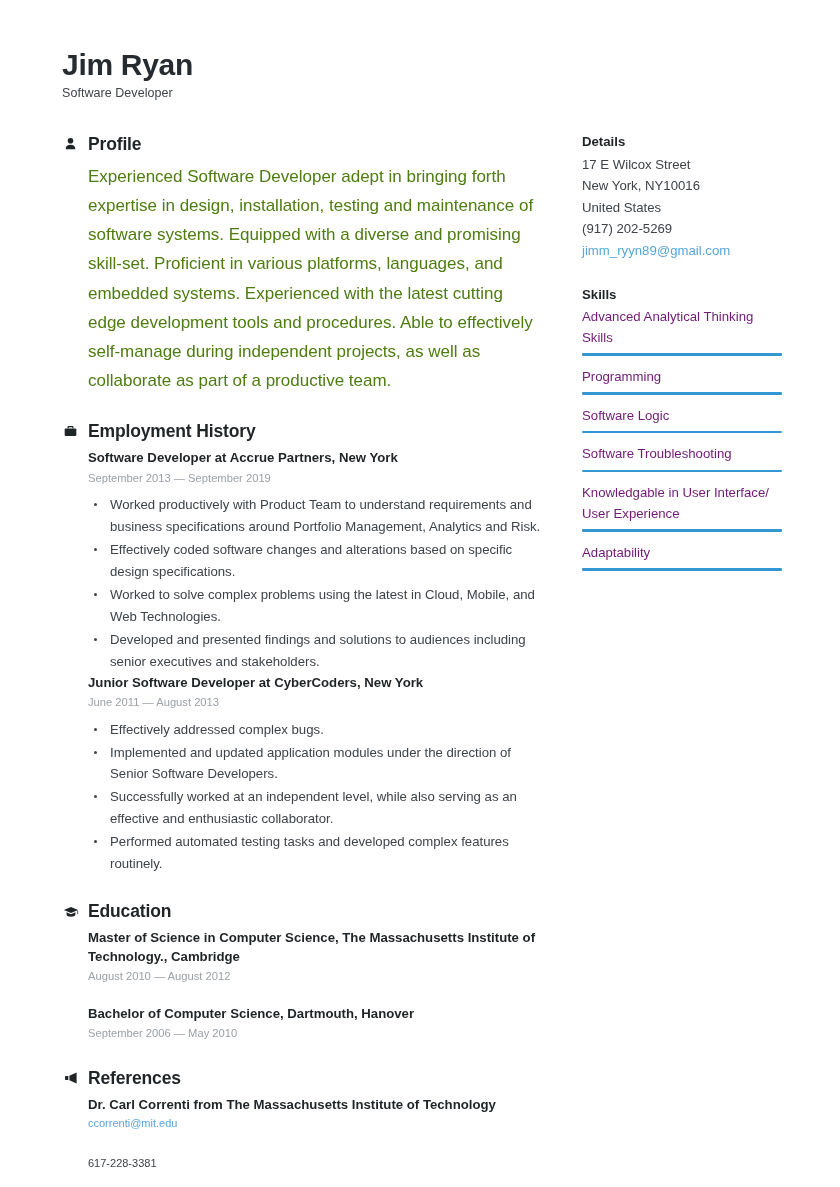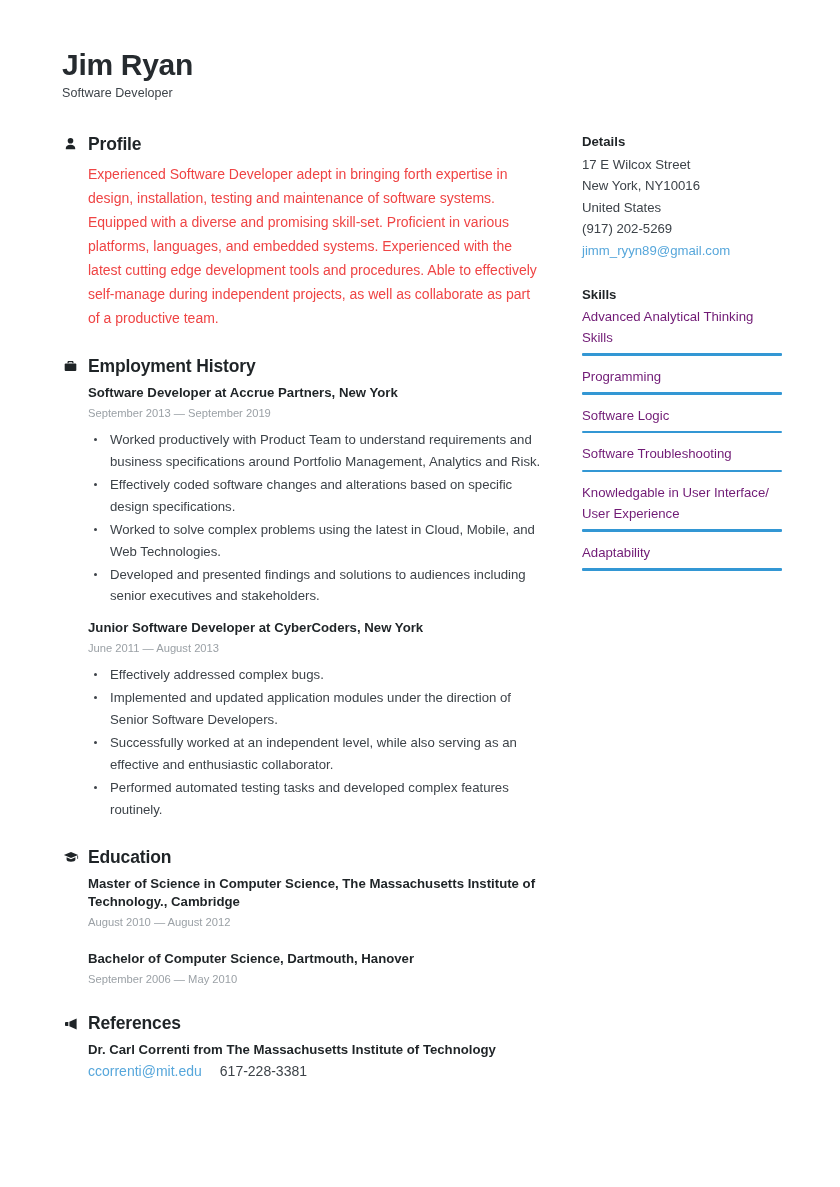"Experienced Software Developer adept in" .profile-text { color: #ef4444 -> #4d7c0f; font-size: 14px -> 17px }
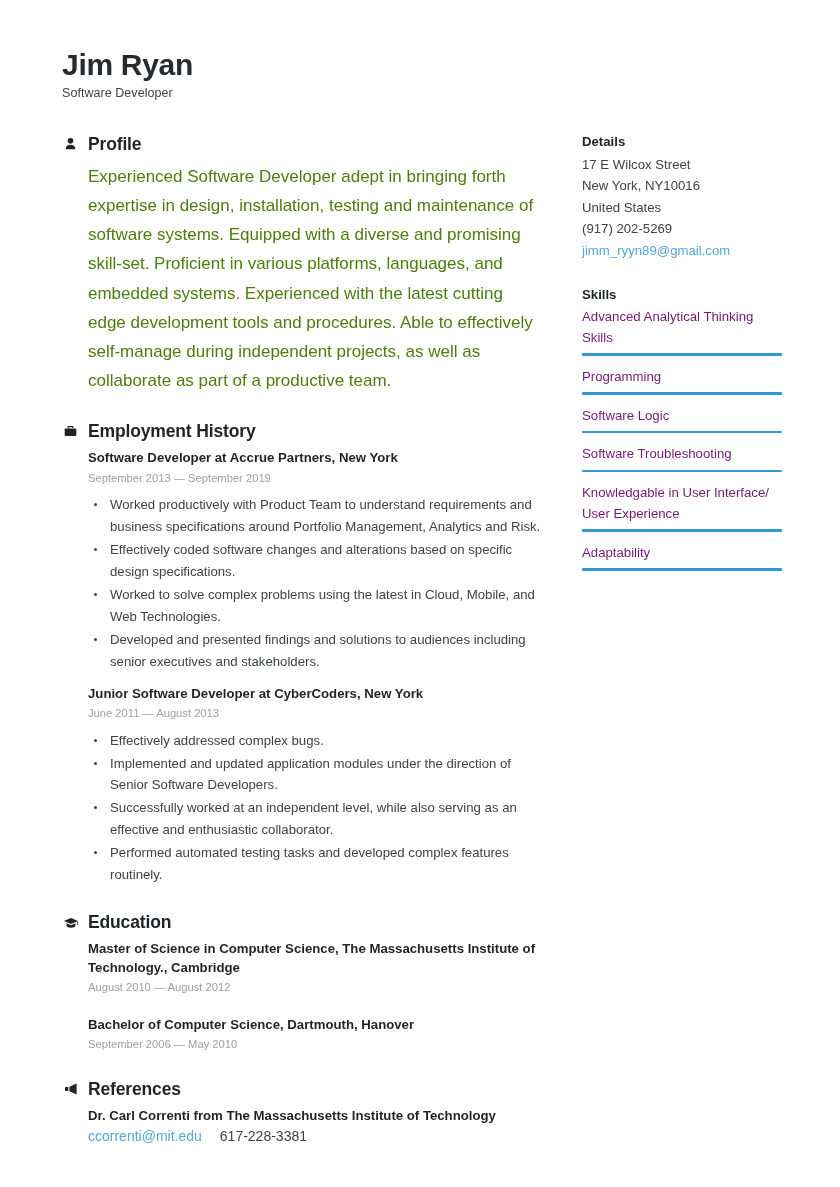"Software Developer at Accrue Partners," .entry { margin-bottom: 12px -> 1px }
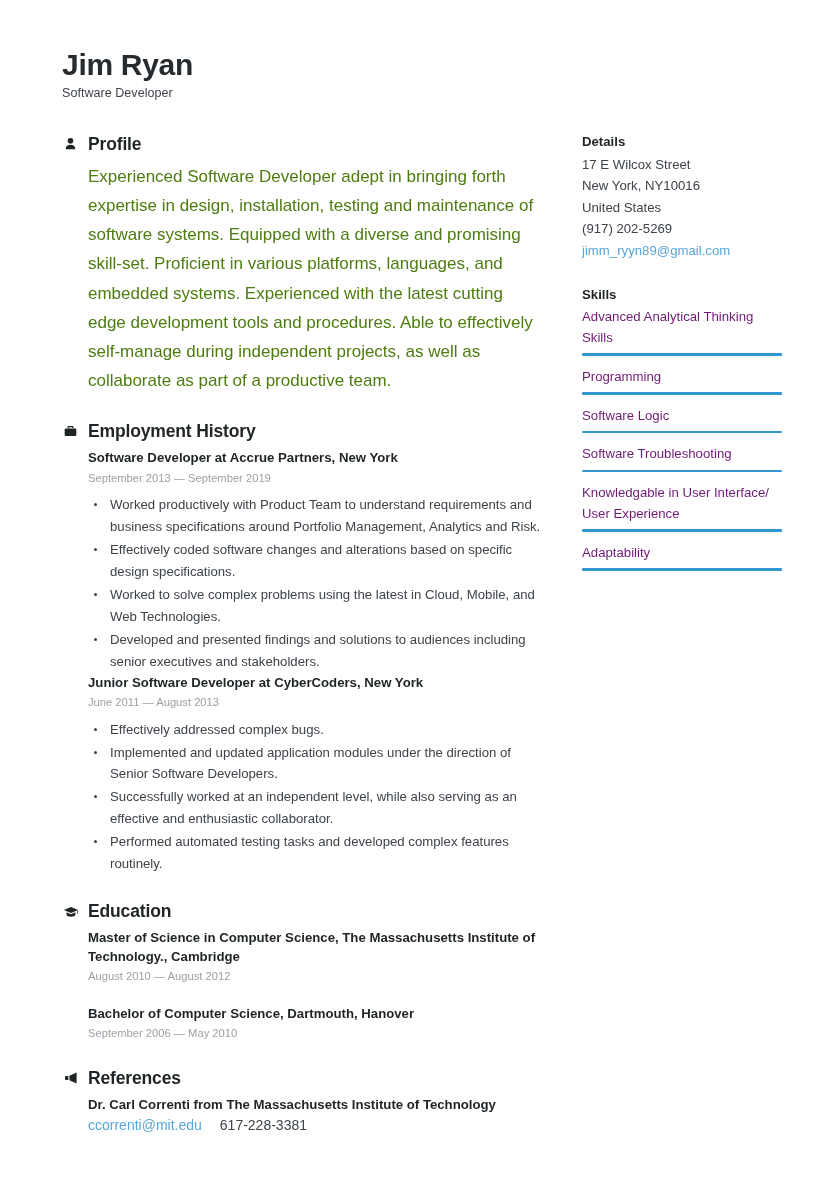"ccorrenti@mit.edu" .ref-contact { flex-direction: none -> column; font-size: 14px -> 11px; gap: 18px -> 28px }
